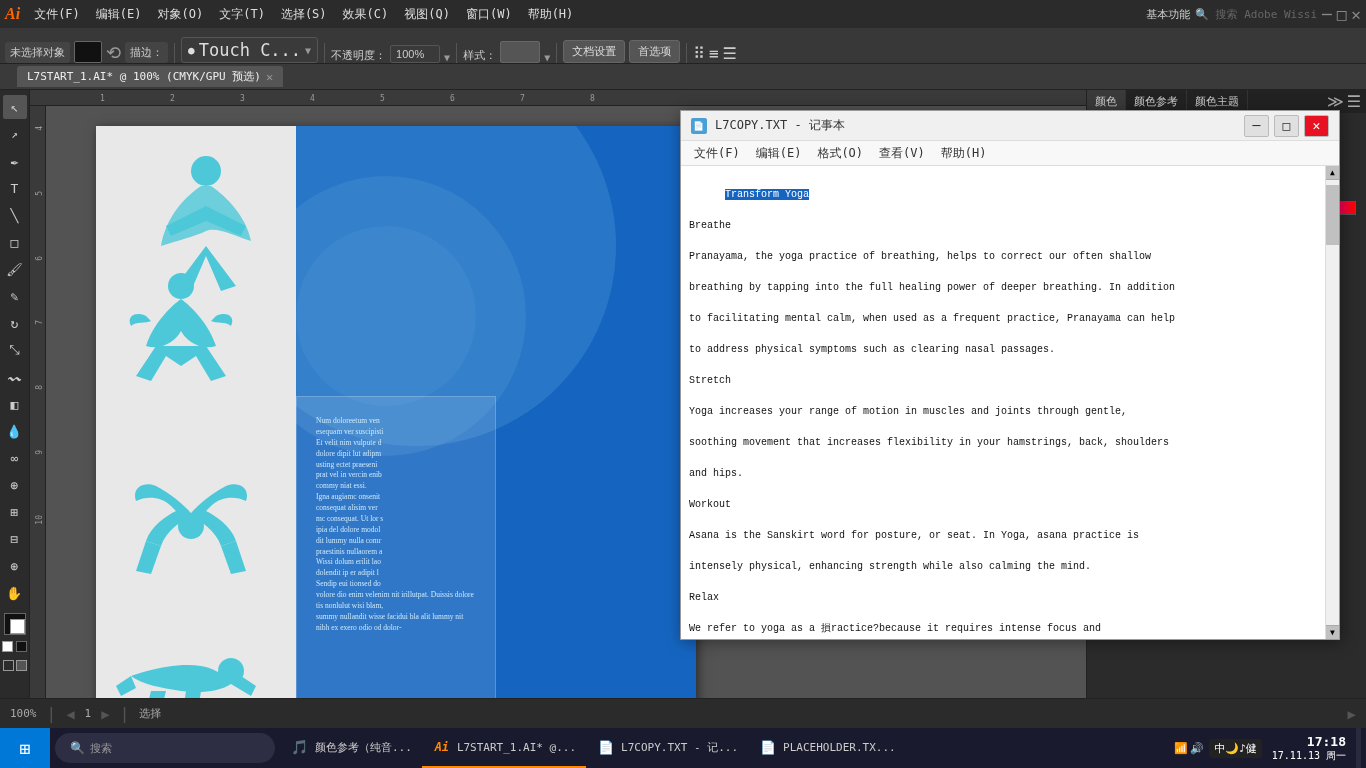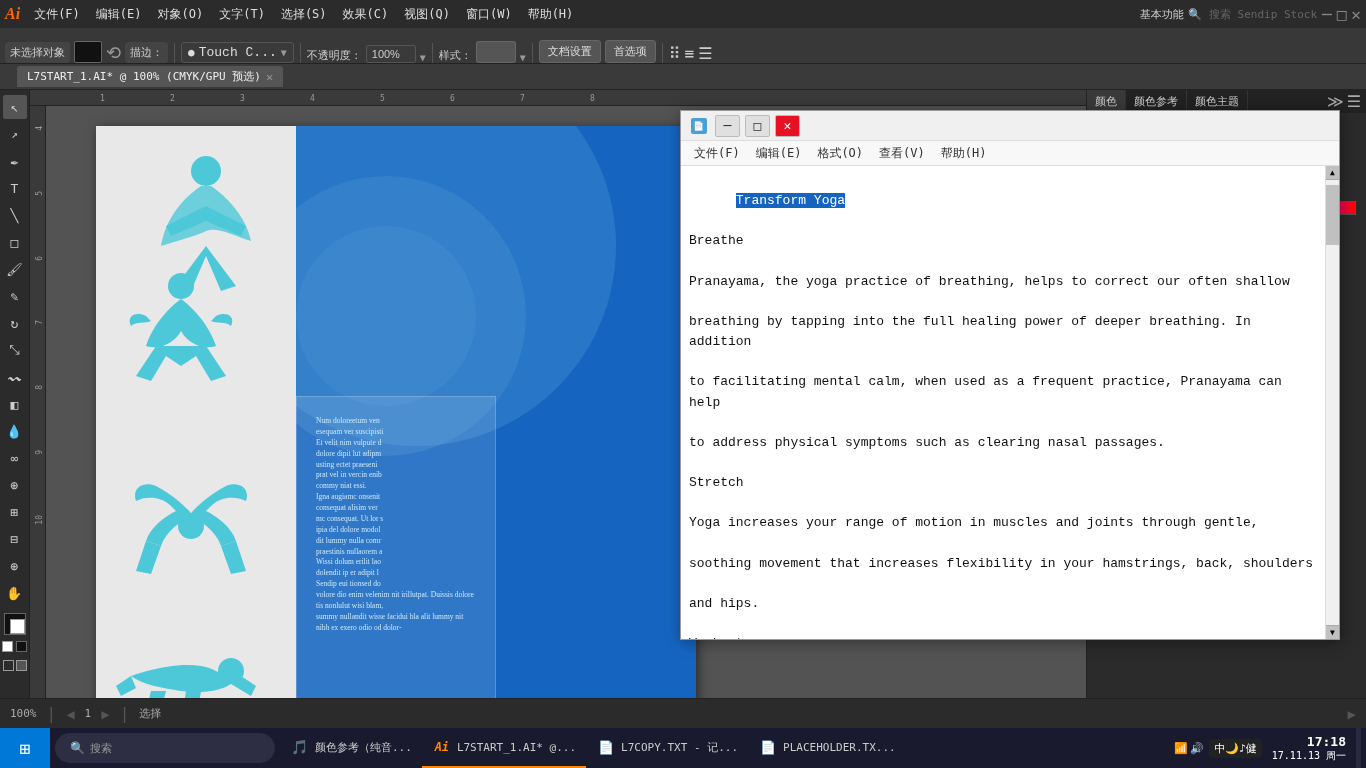"🔍 搜索 Sendip Stock" span { text: Sendip Stock -> Adobe Wissi }
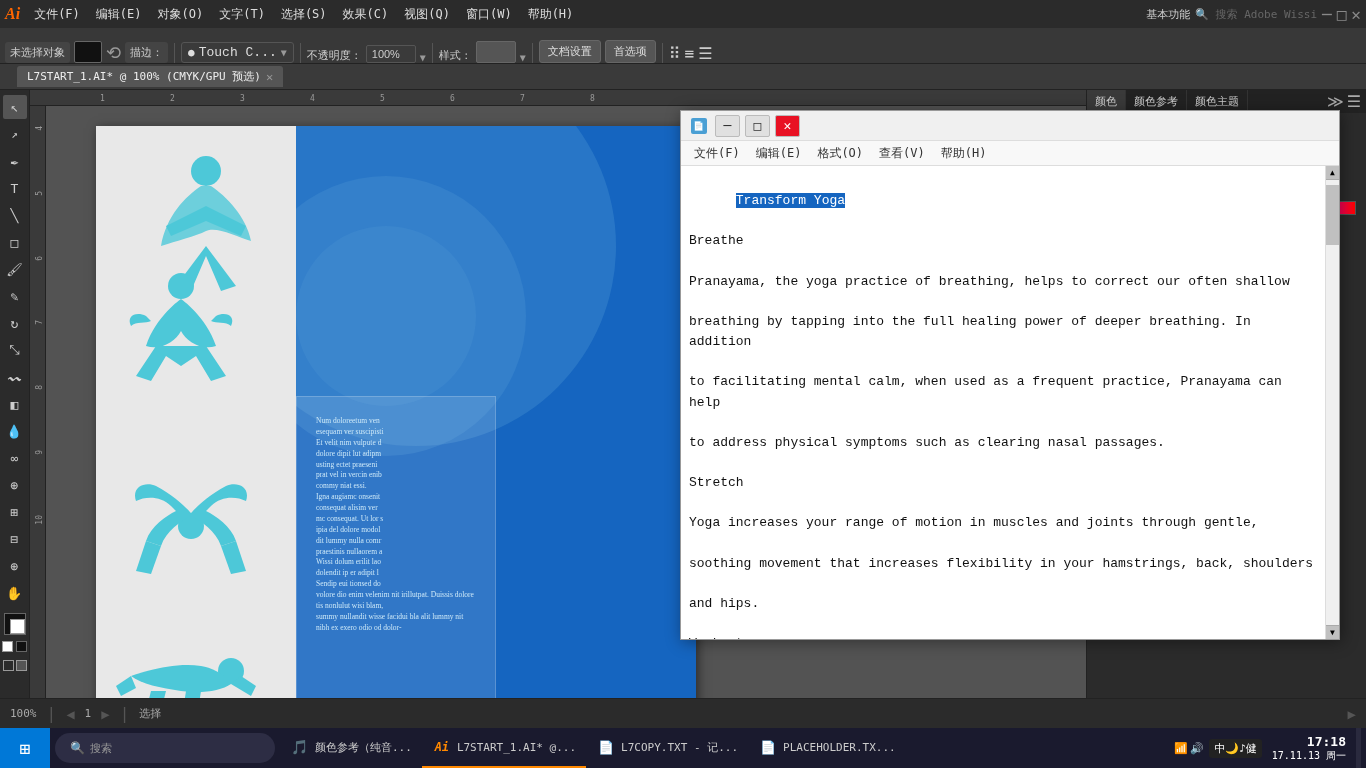"Touch C..." span { font-family: Liberation Mono, monospace -> none; font-size: 13px -> 17px }
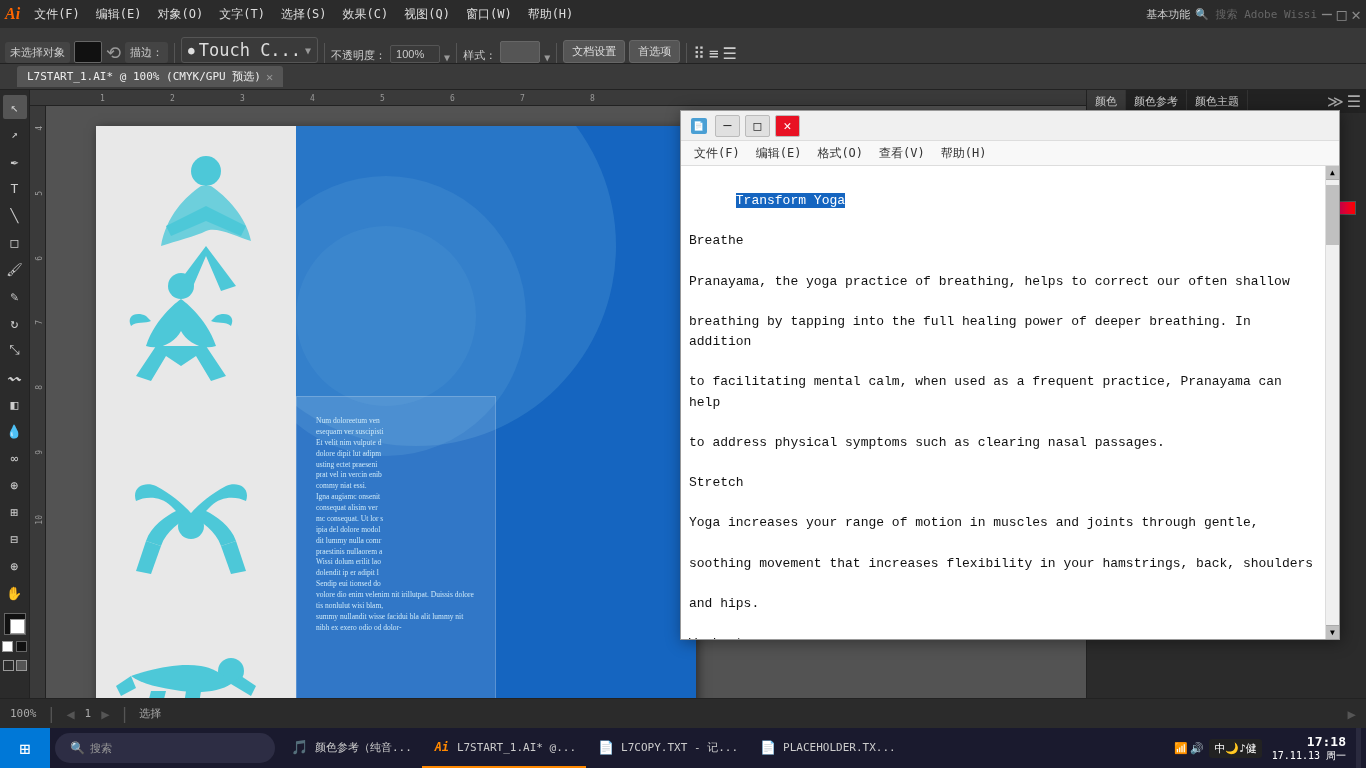"L7COPY.TXT - 记事本" span.notepad-title { html: none -> <span>L7COPY.TXT - 记事本</span> }
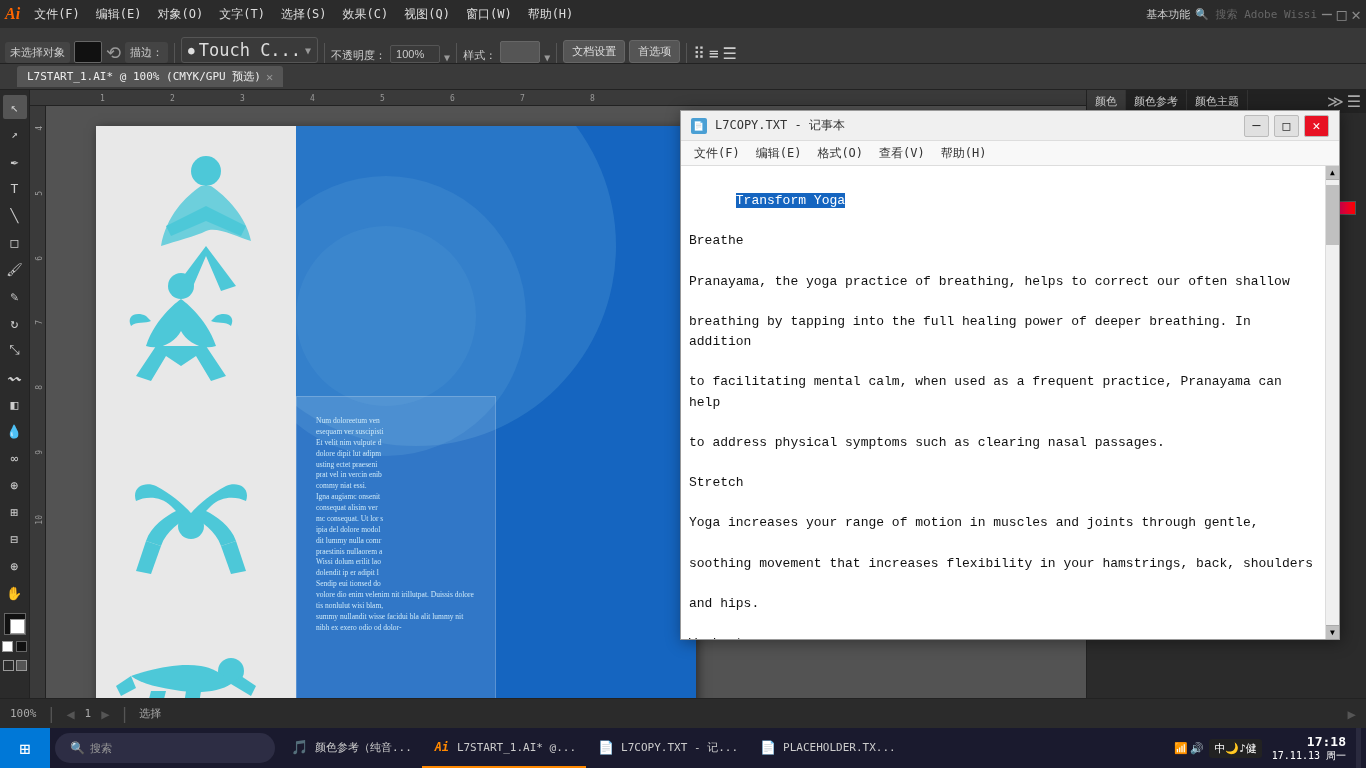"Transform Yoga" .notepad-text-area { font-size: 13px -> 10px }
